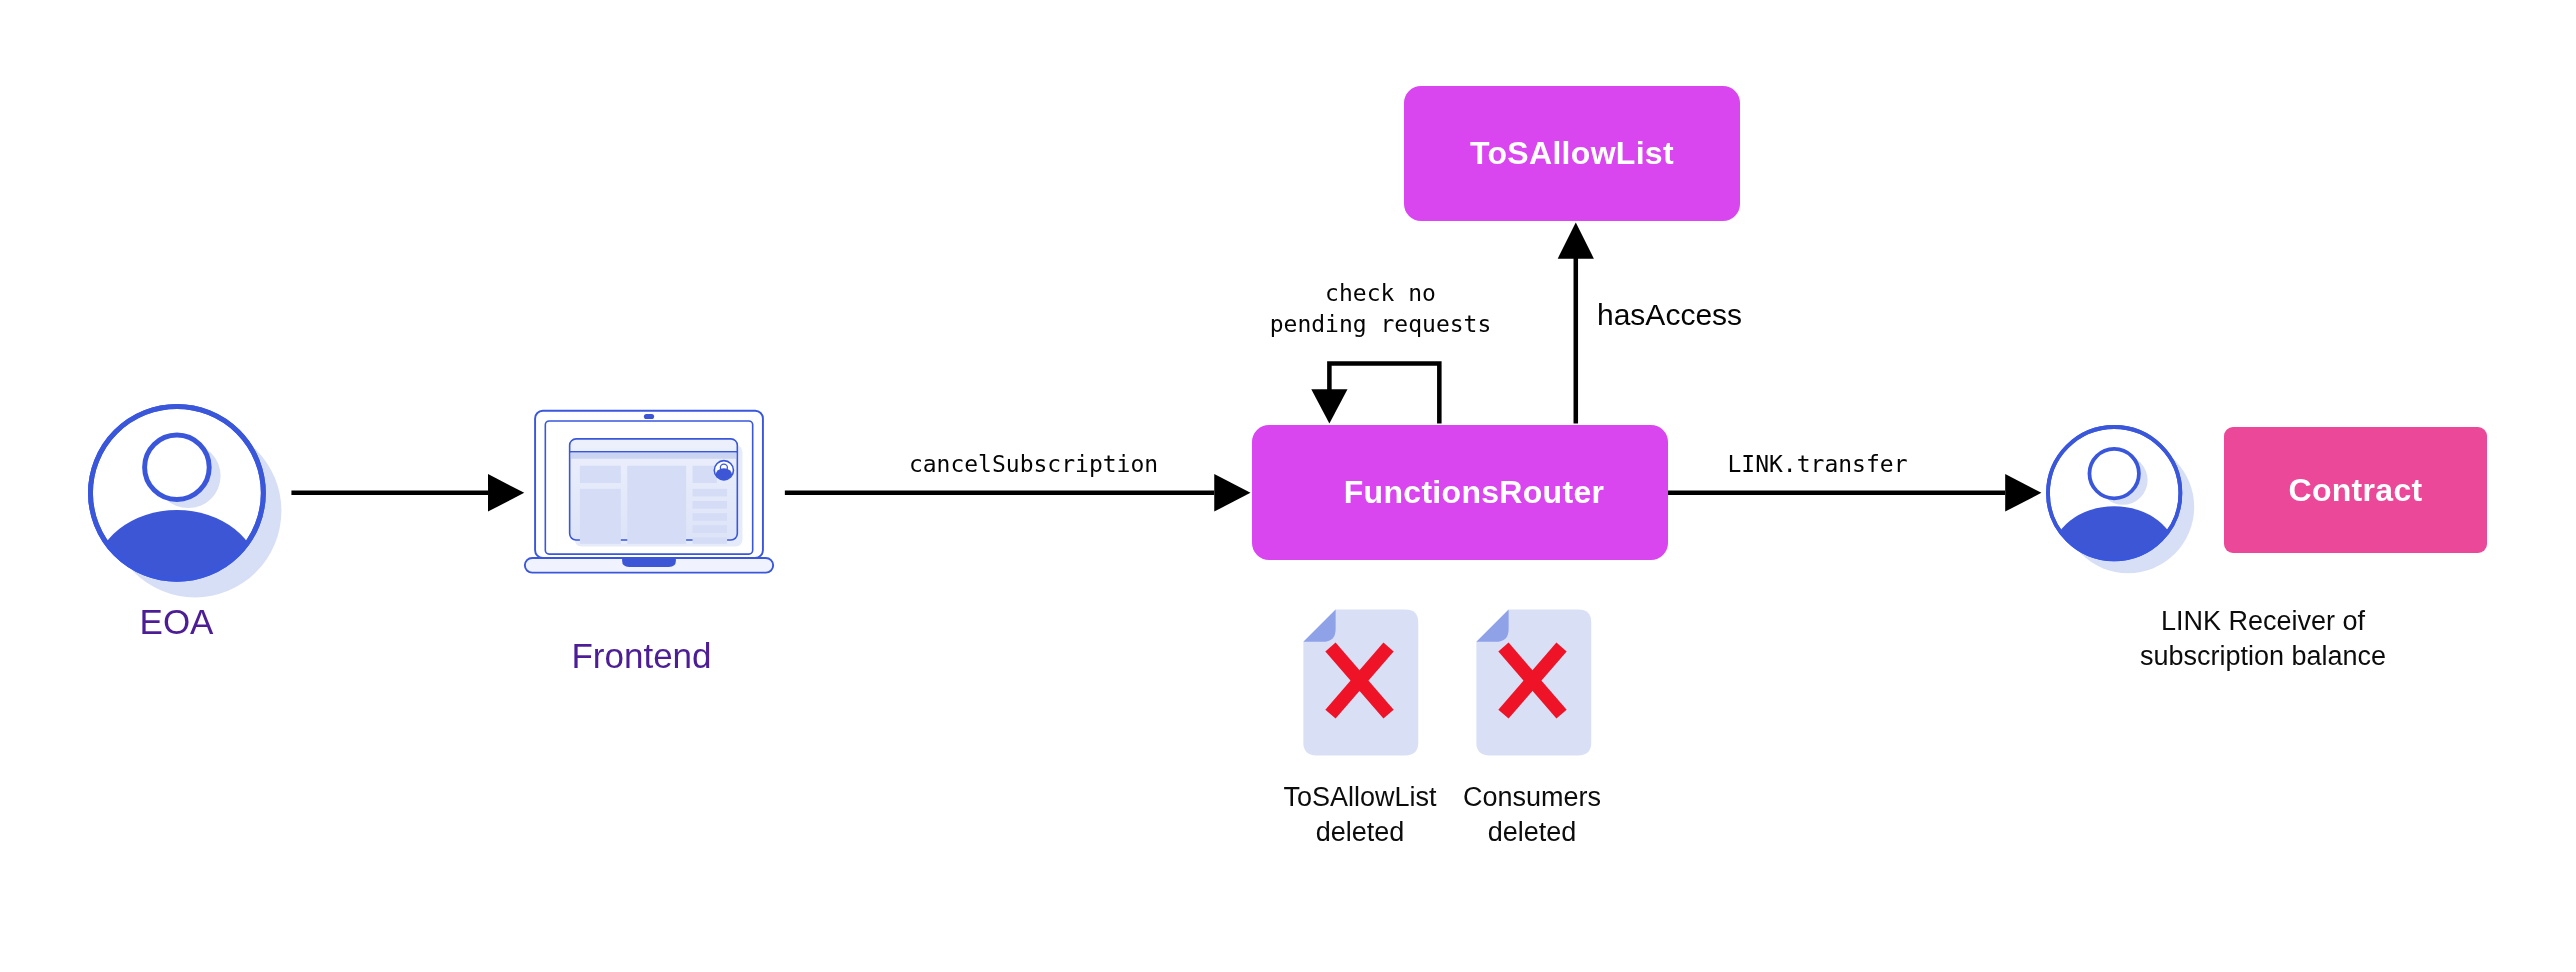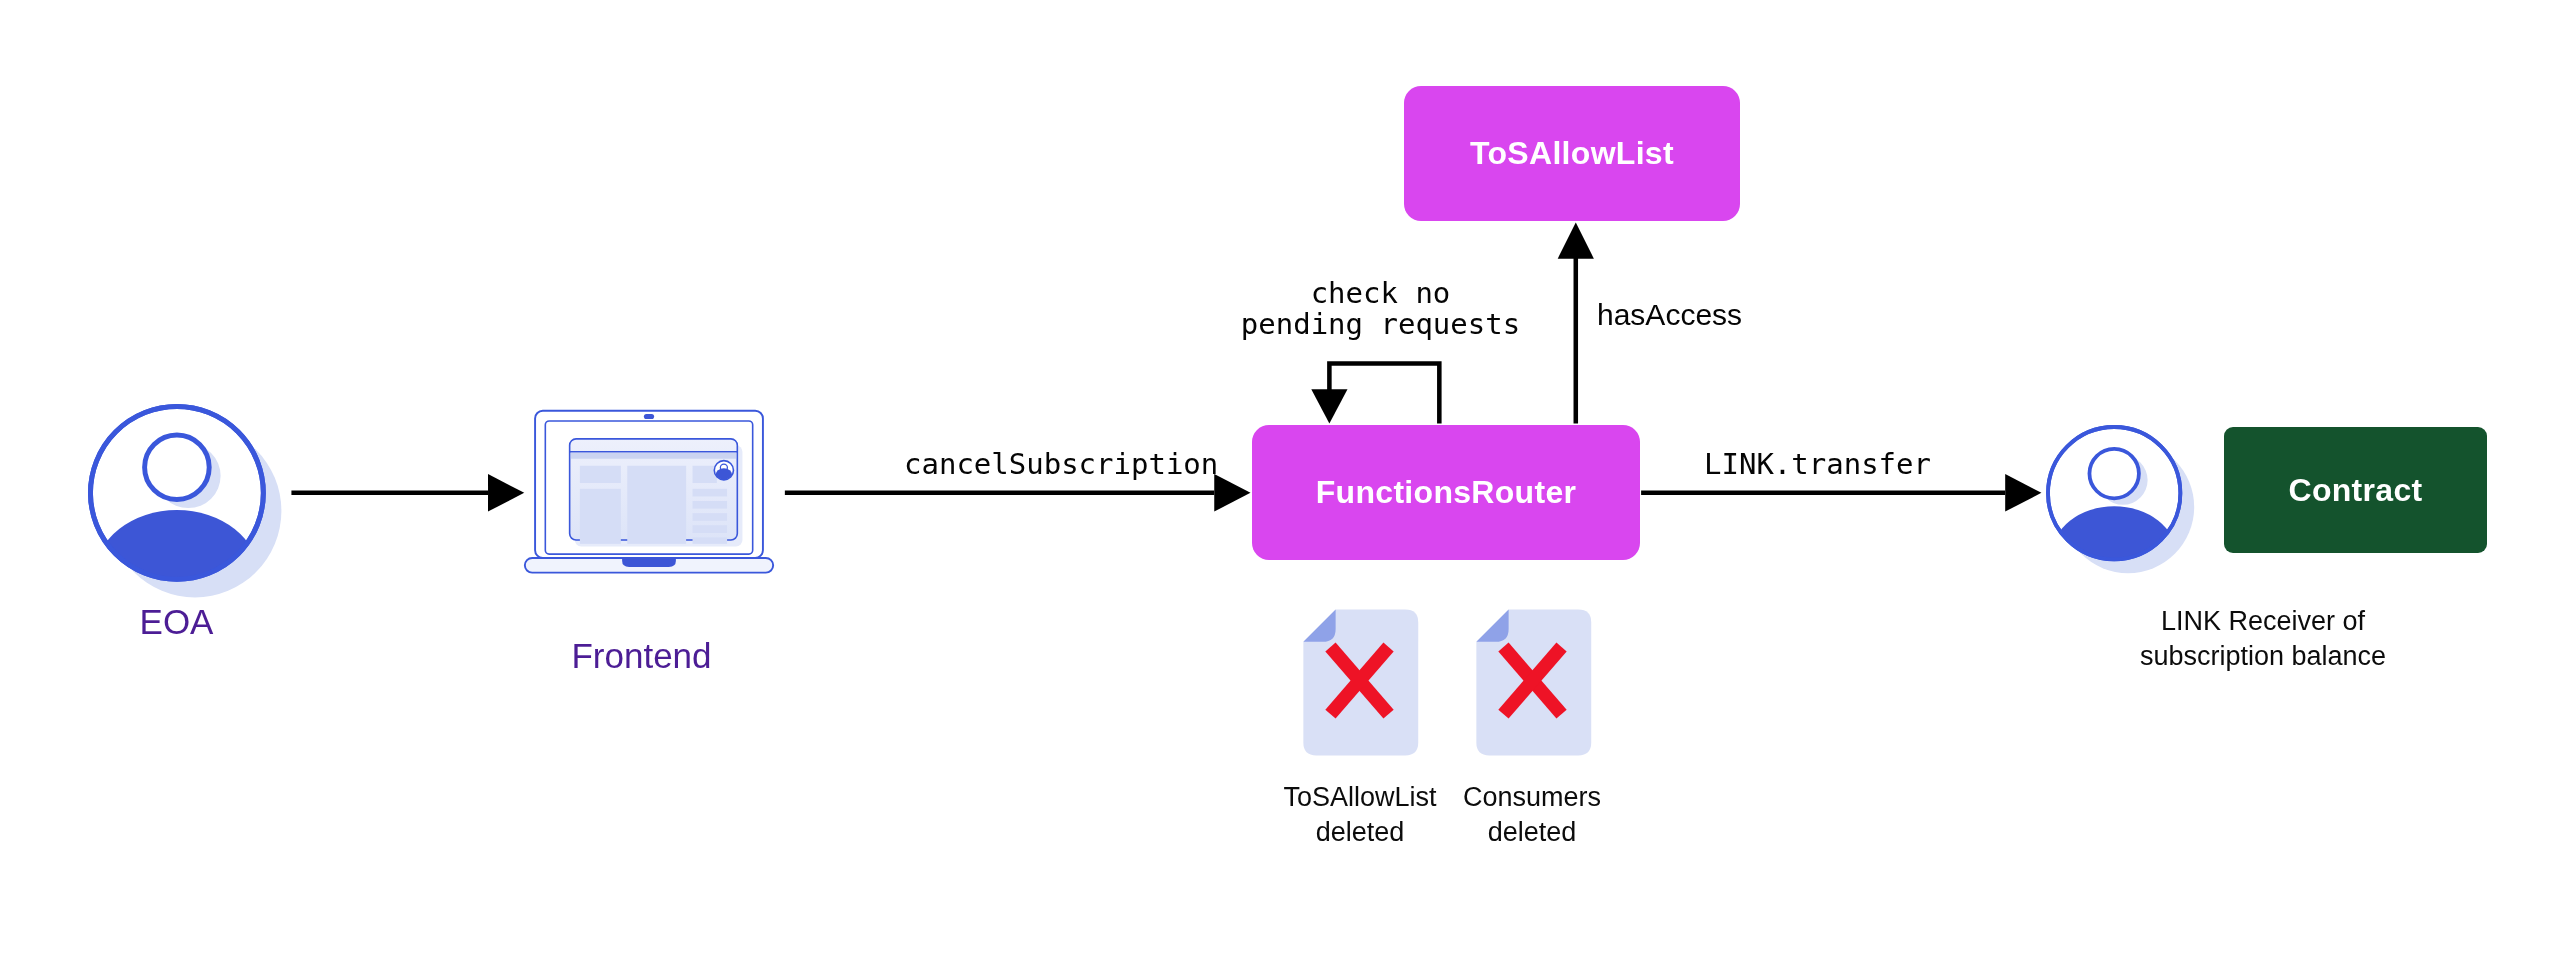"check no" .mono-label { font-size: 29px -> 23px }
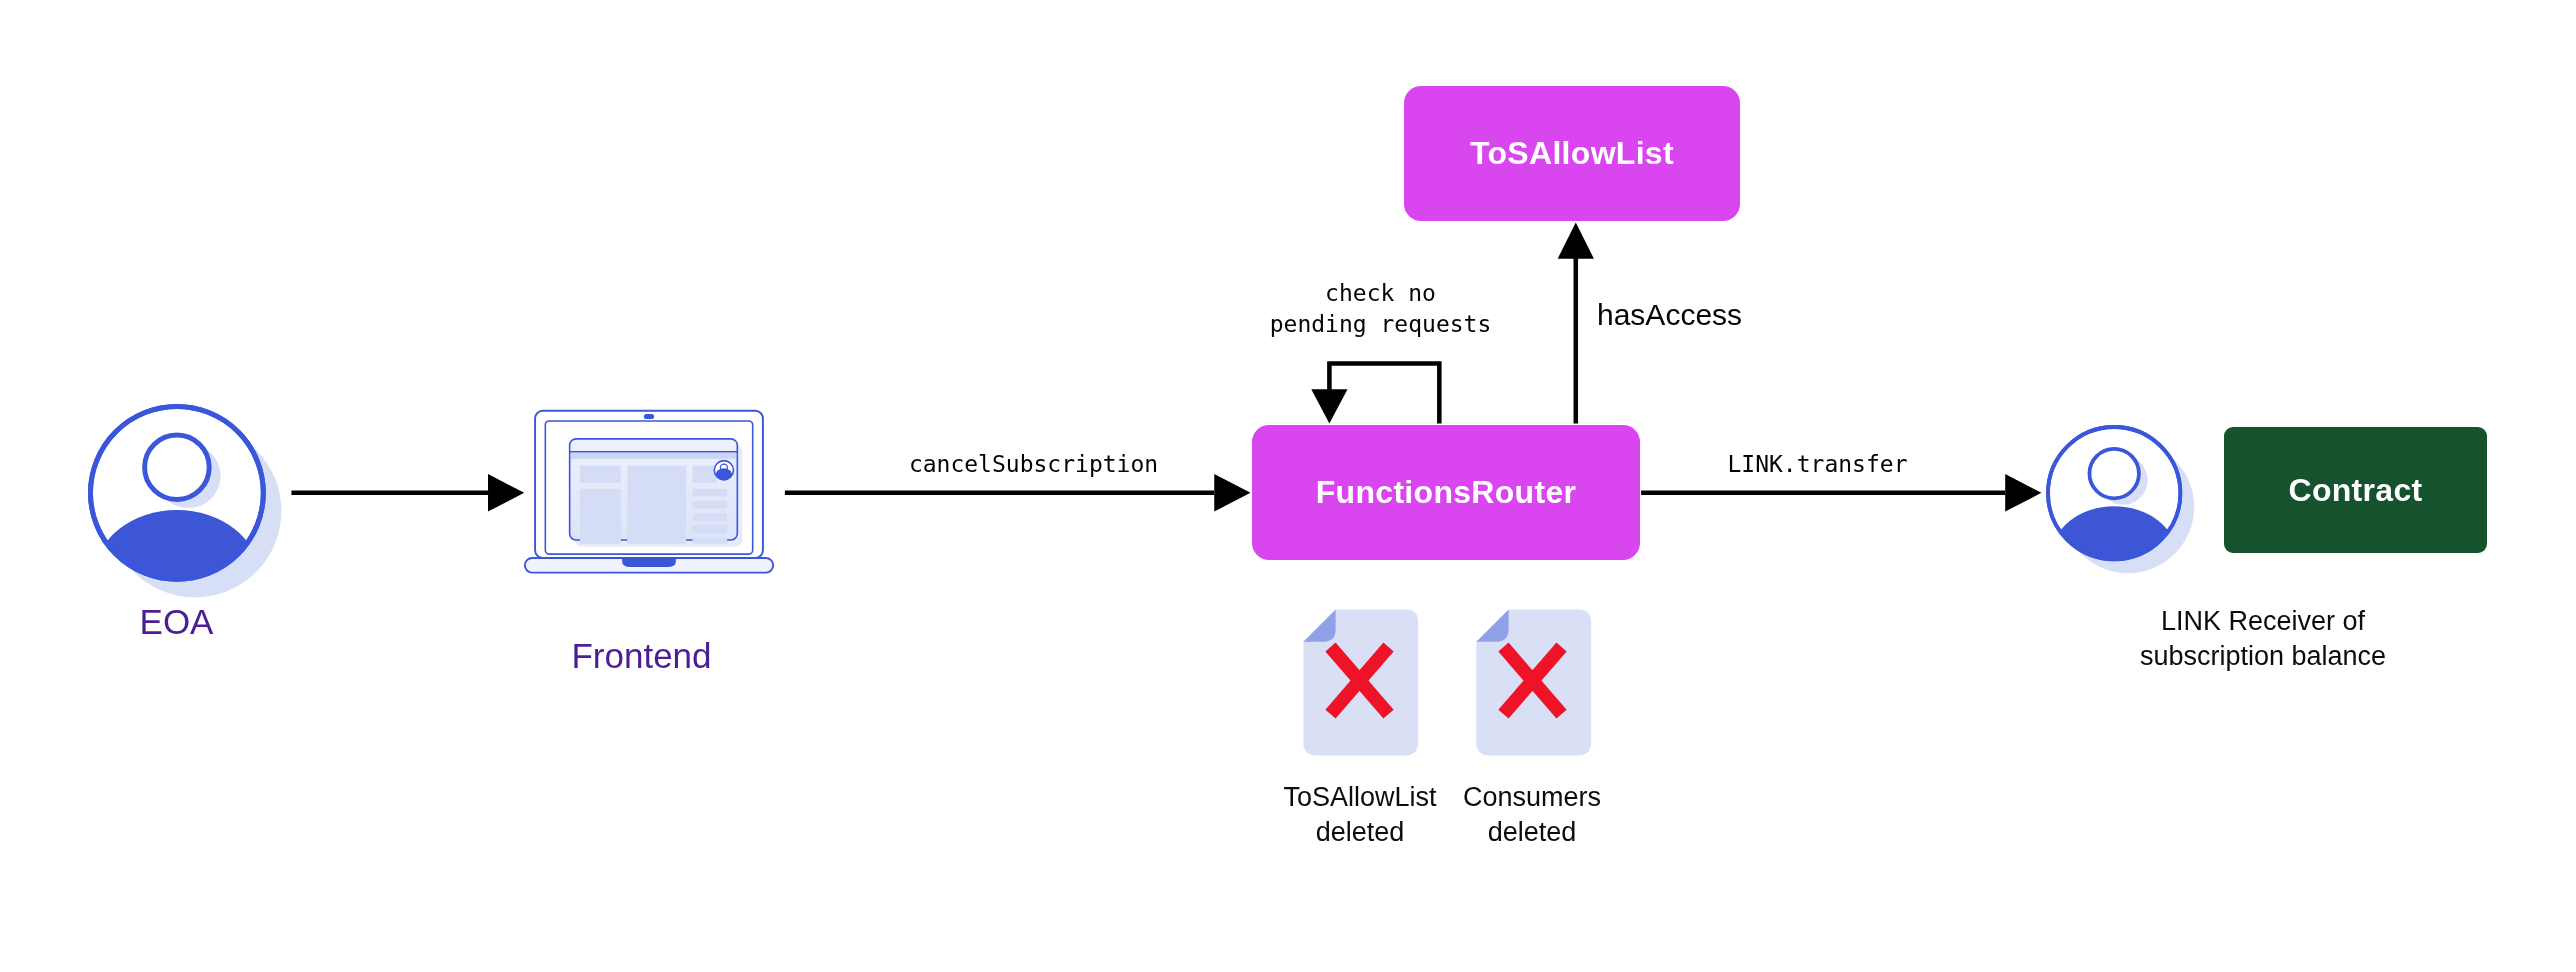"FunctionsRouter" div.node-box { padding-left: none -> 28px }
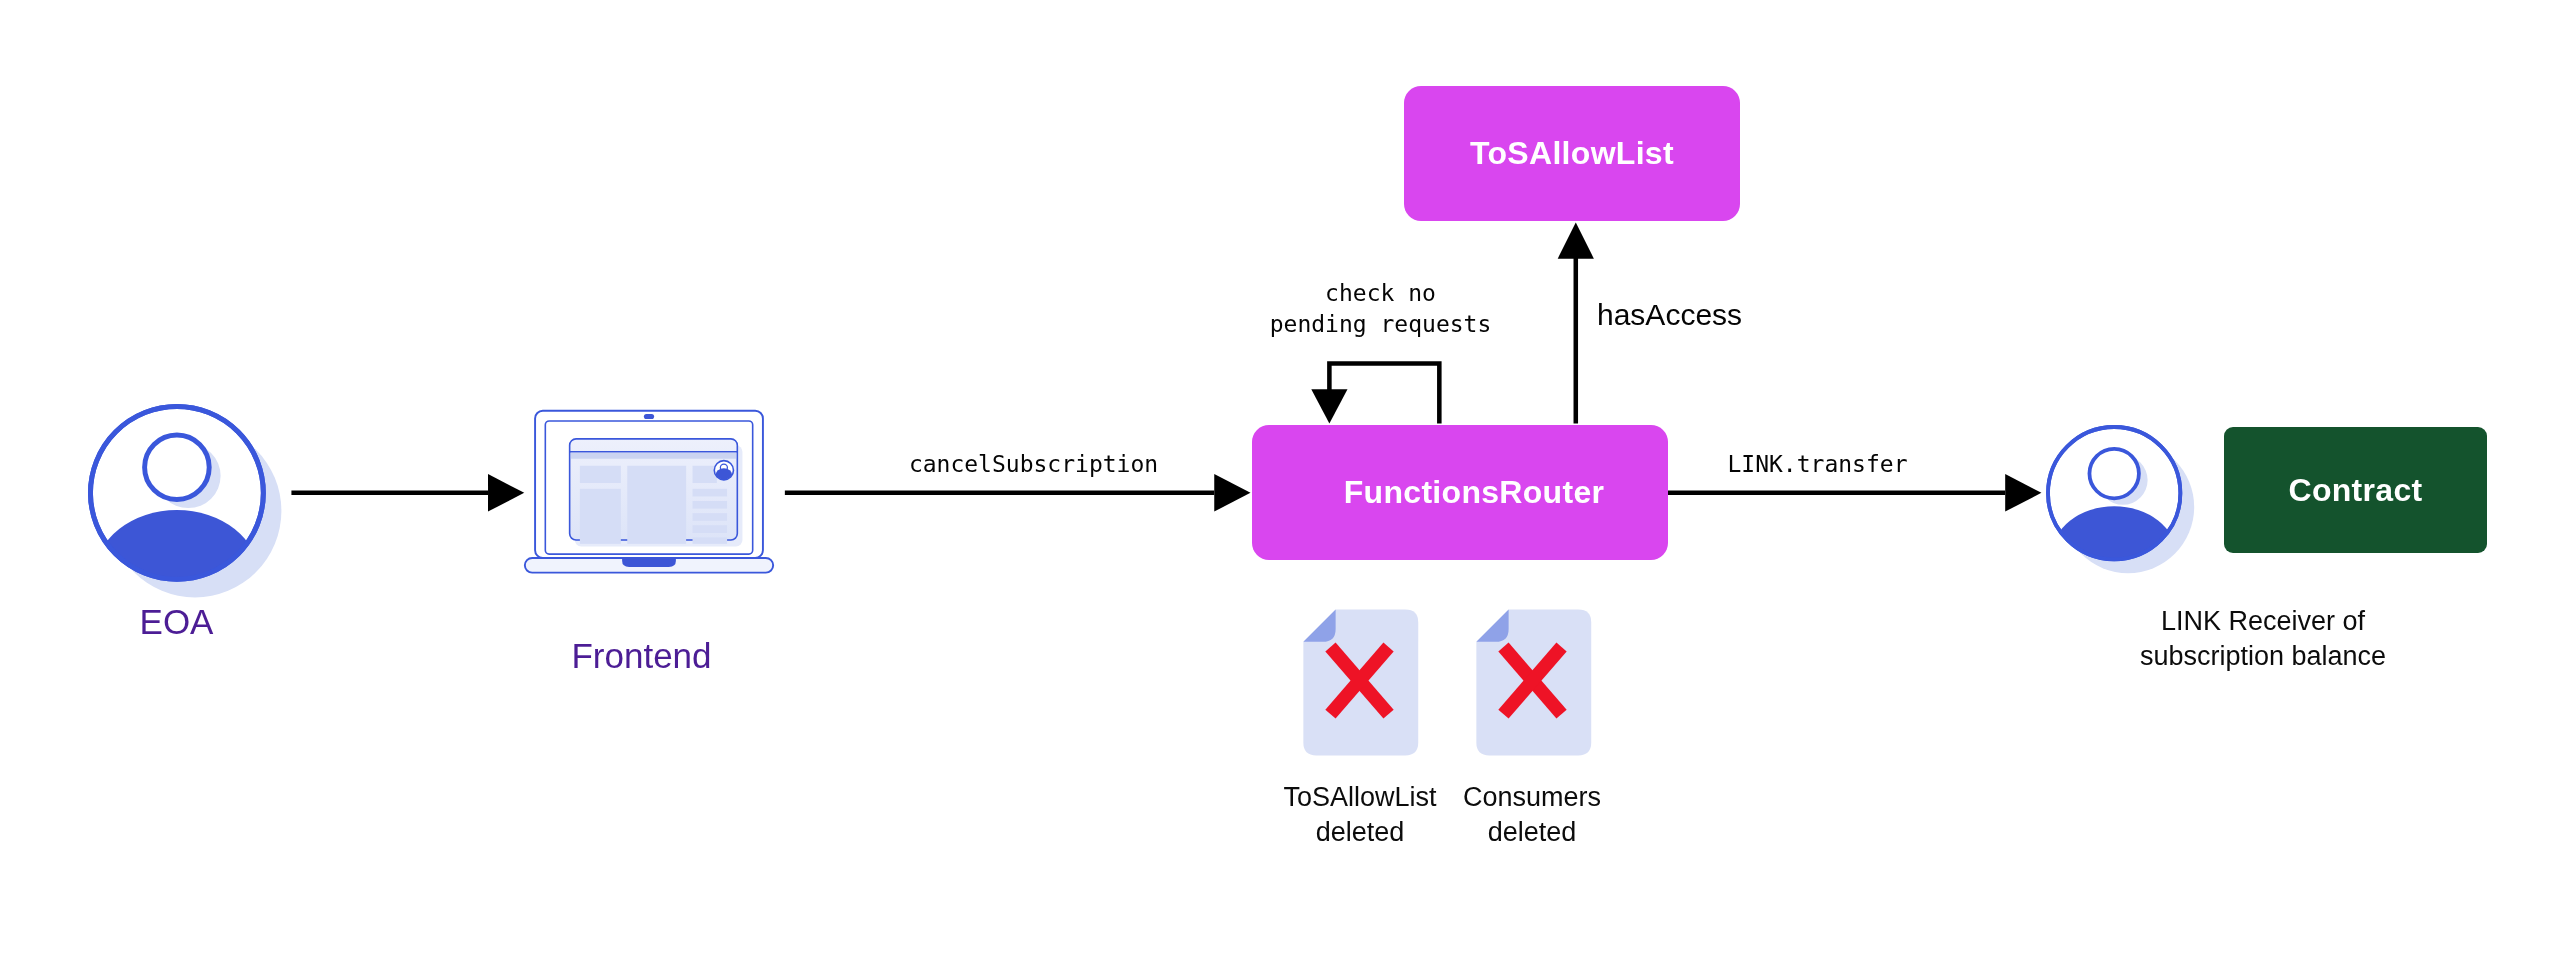"Contract" .box-navy { background: #14532d -> #ec4899 }
